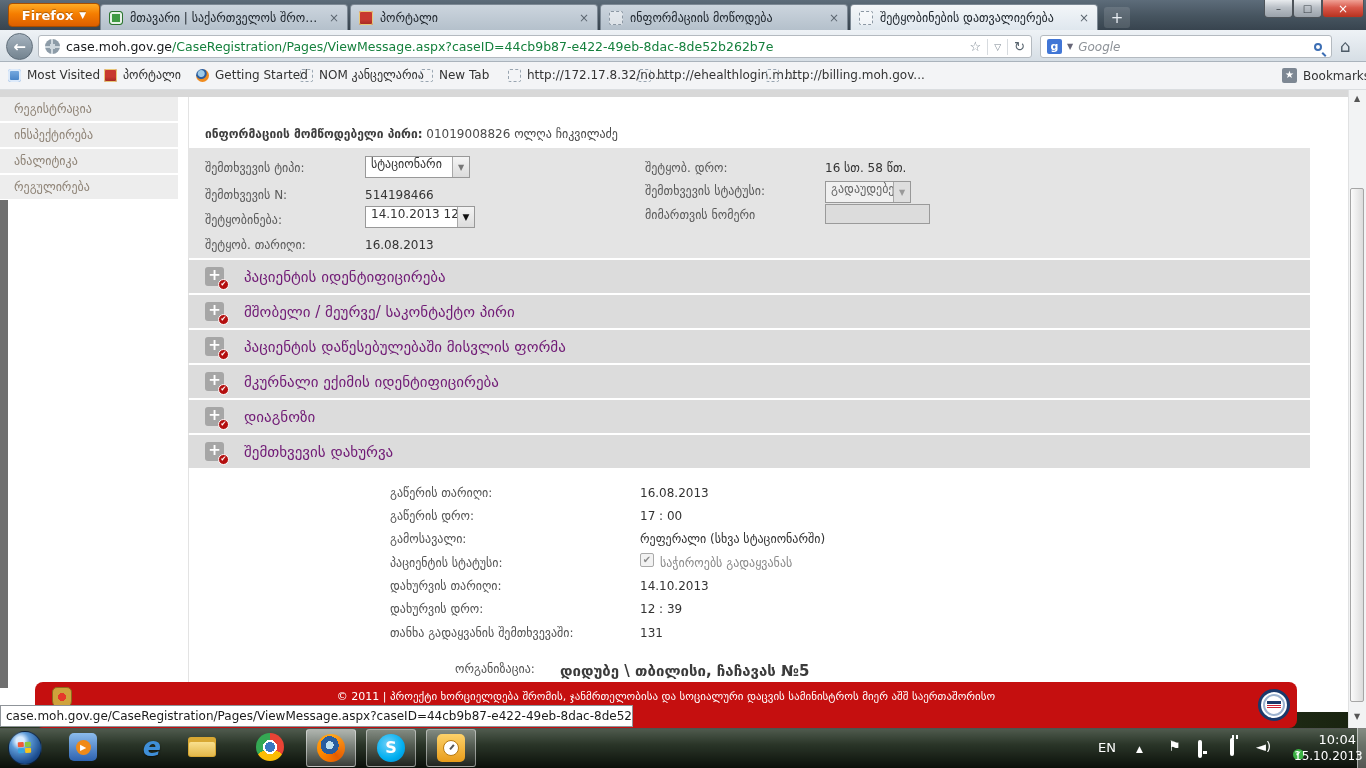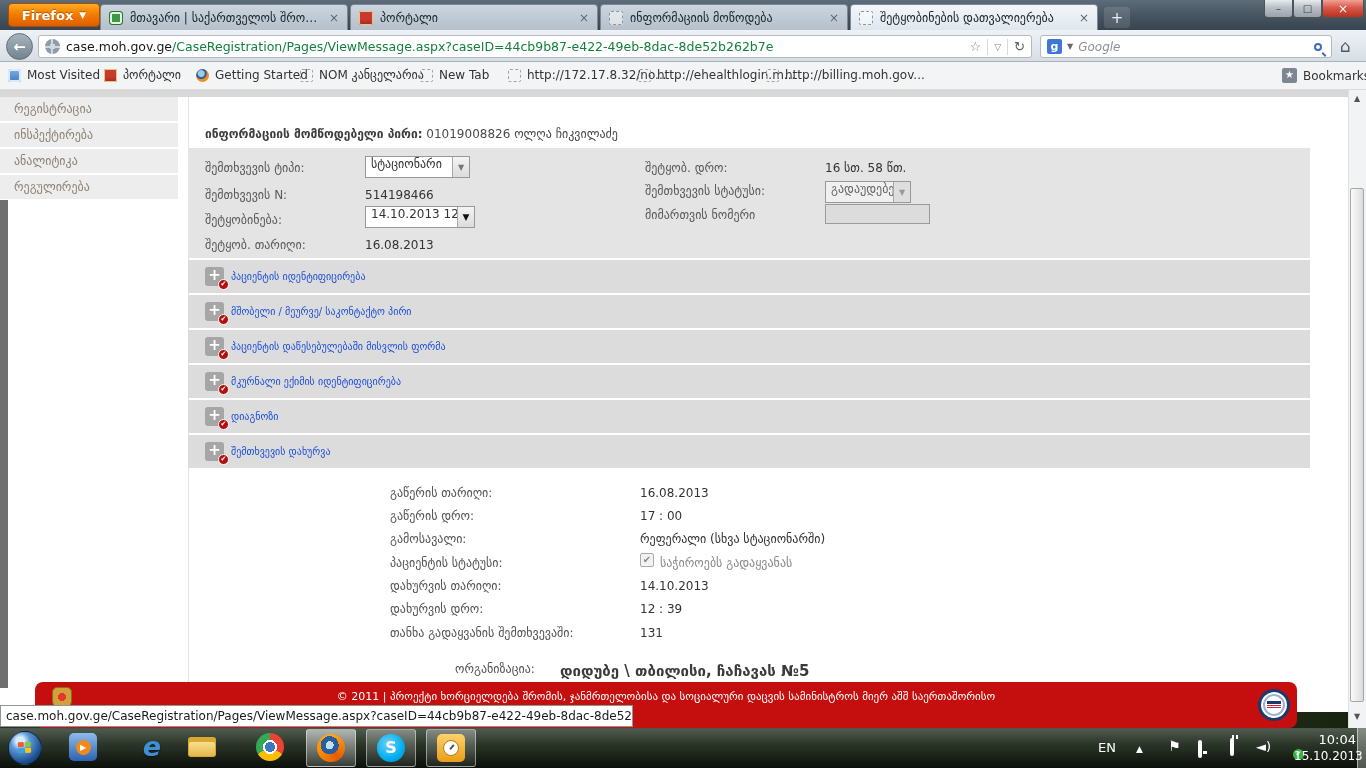"პაციენტის იდენტიფიცირება" .acclabel { color: #1d4ed8 -> #701a75; font-size: 10px -> 15px; margin-left: 7px -> 20px }
